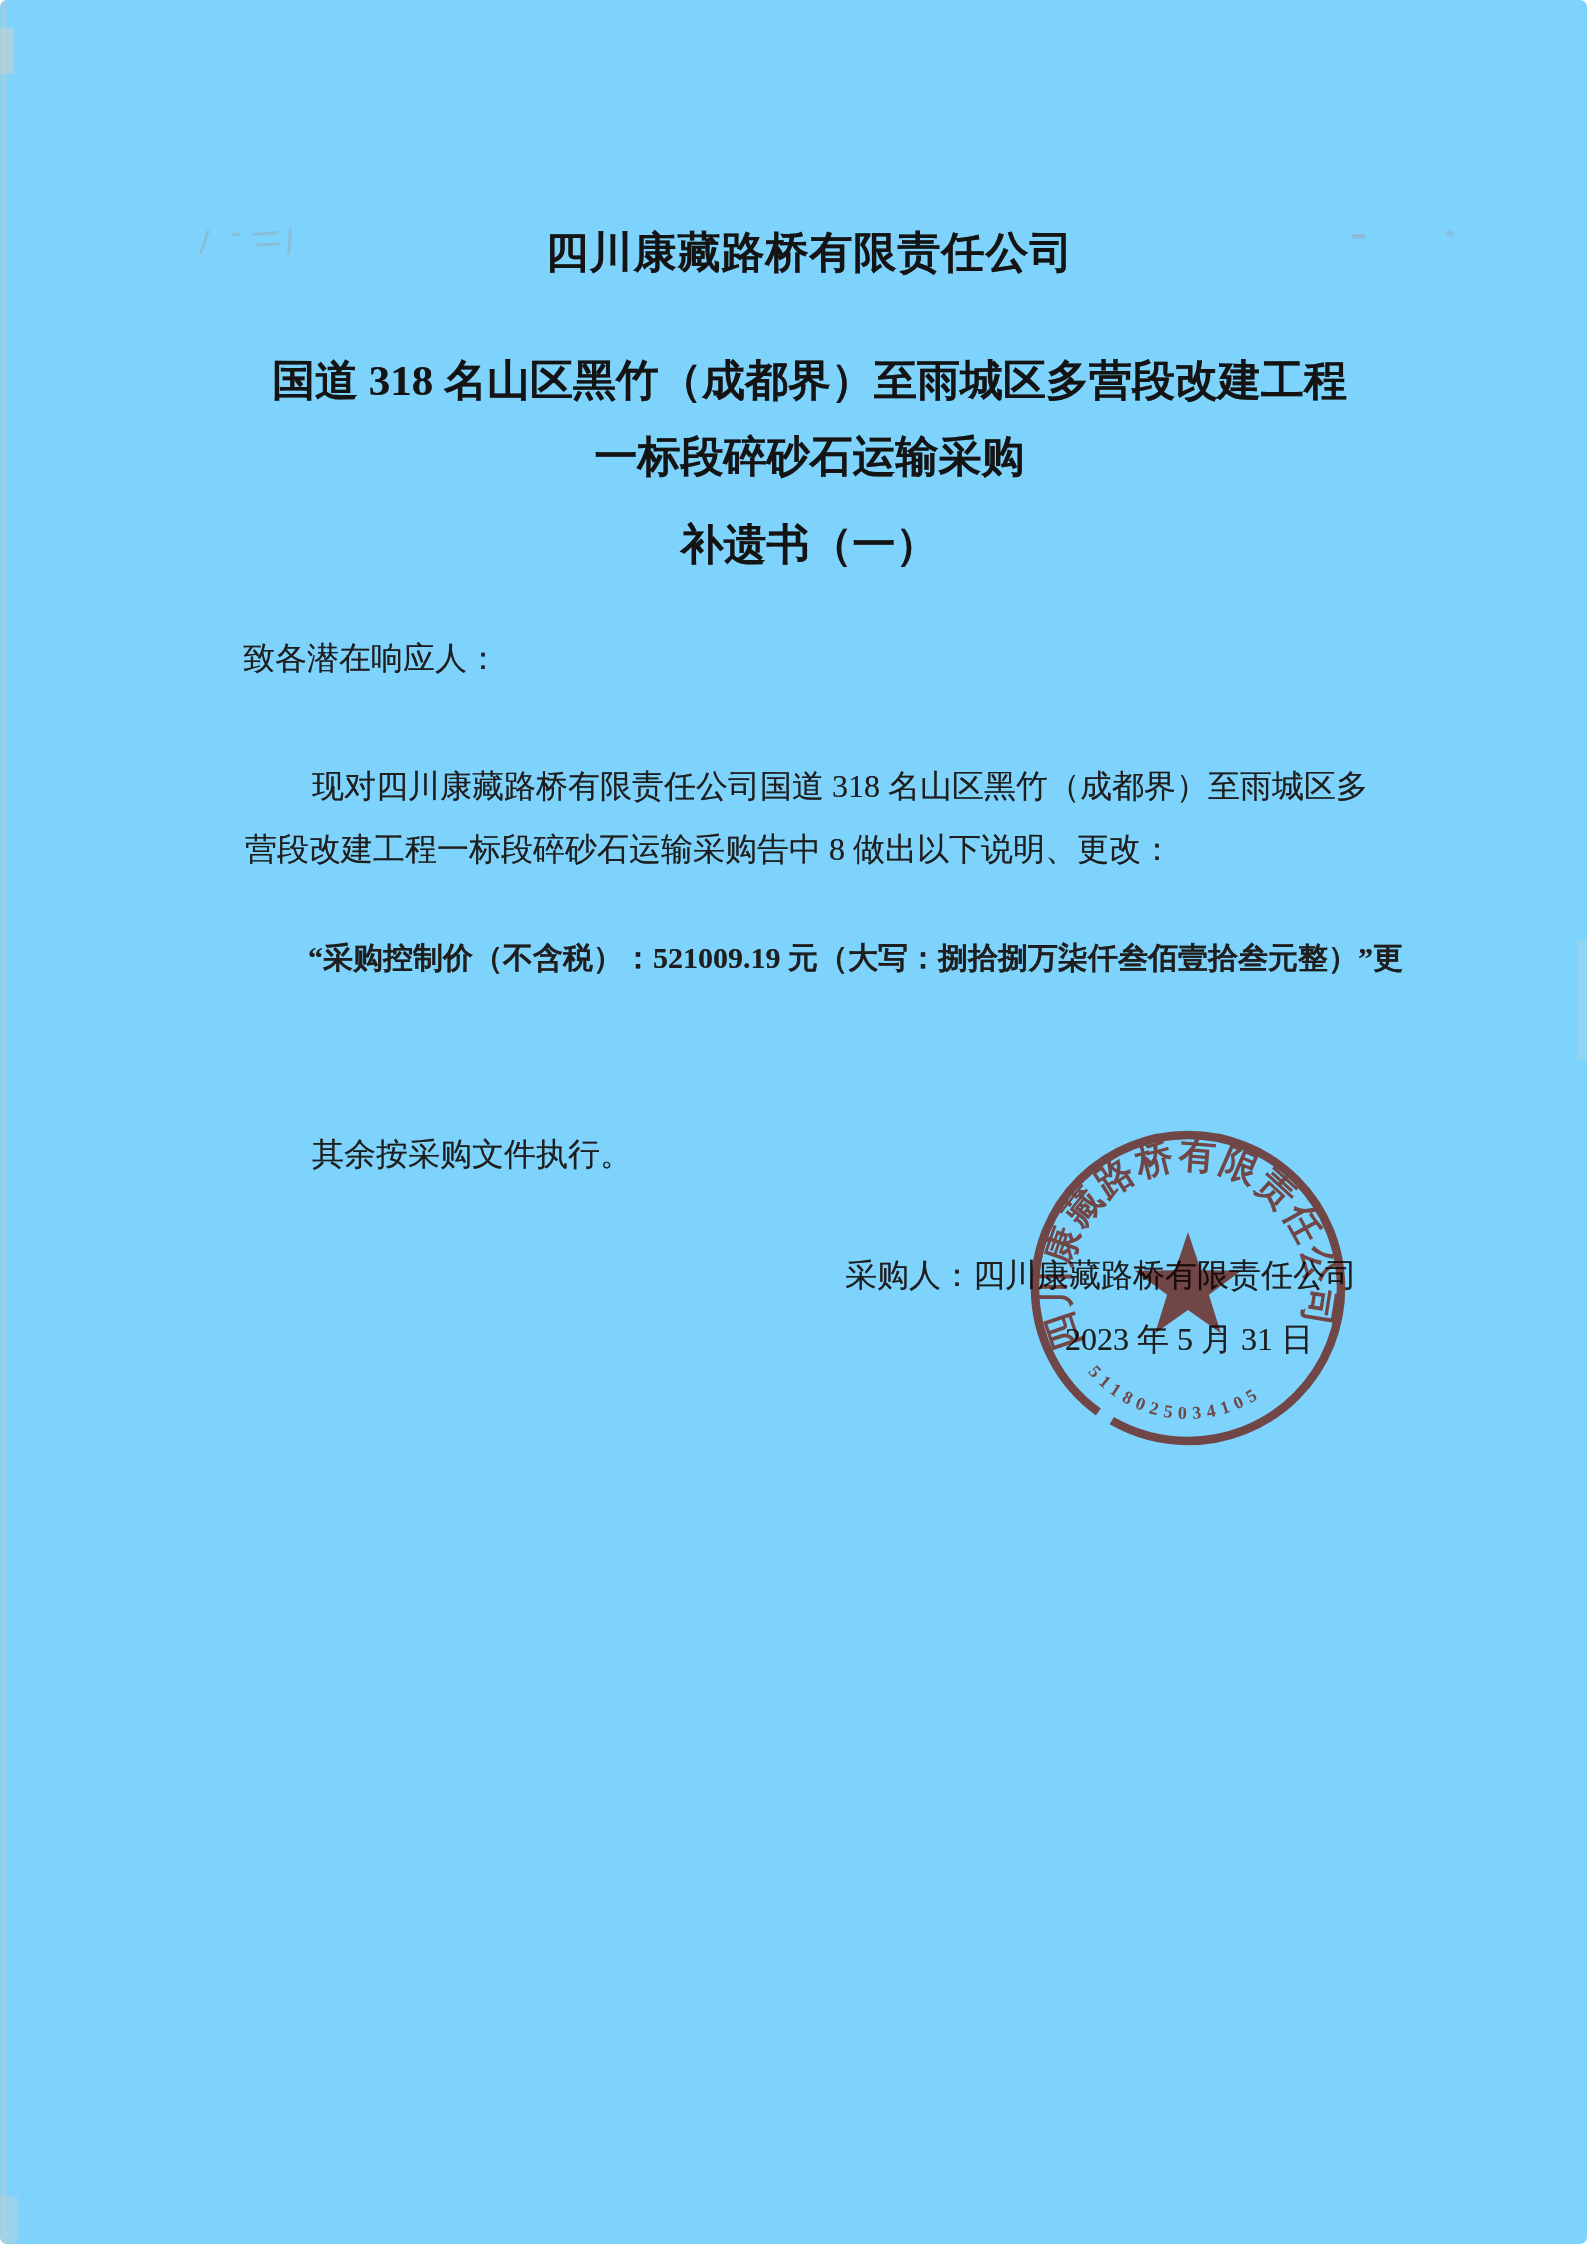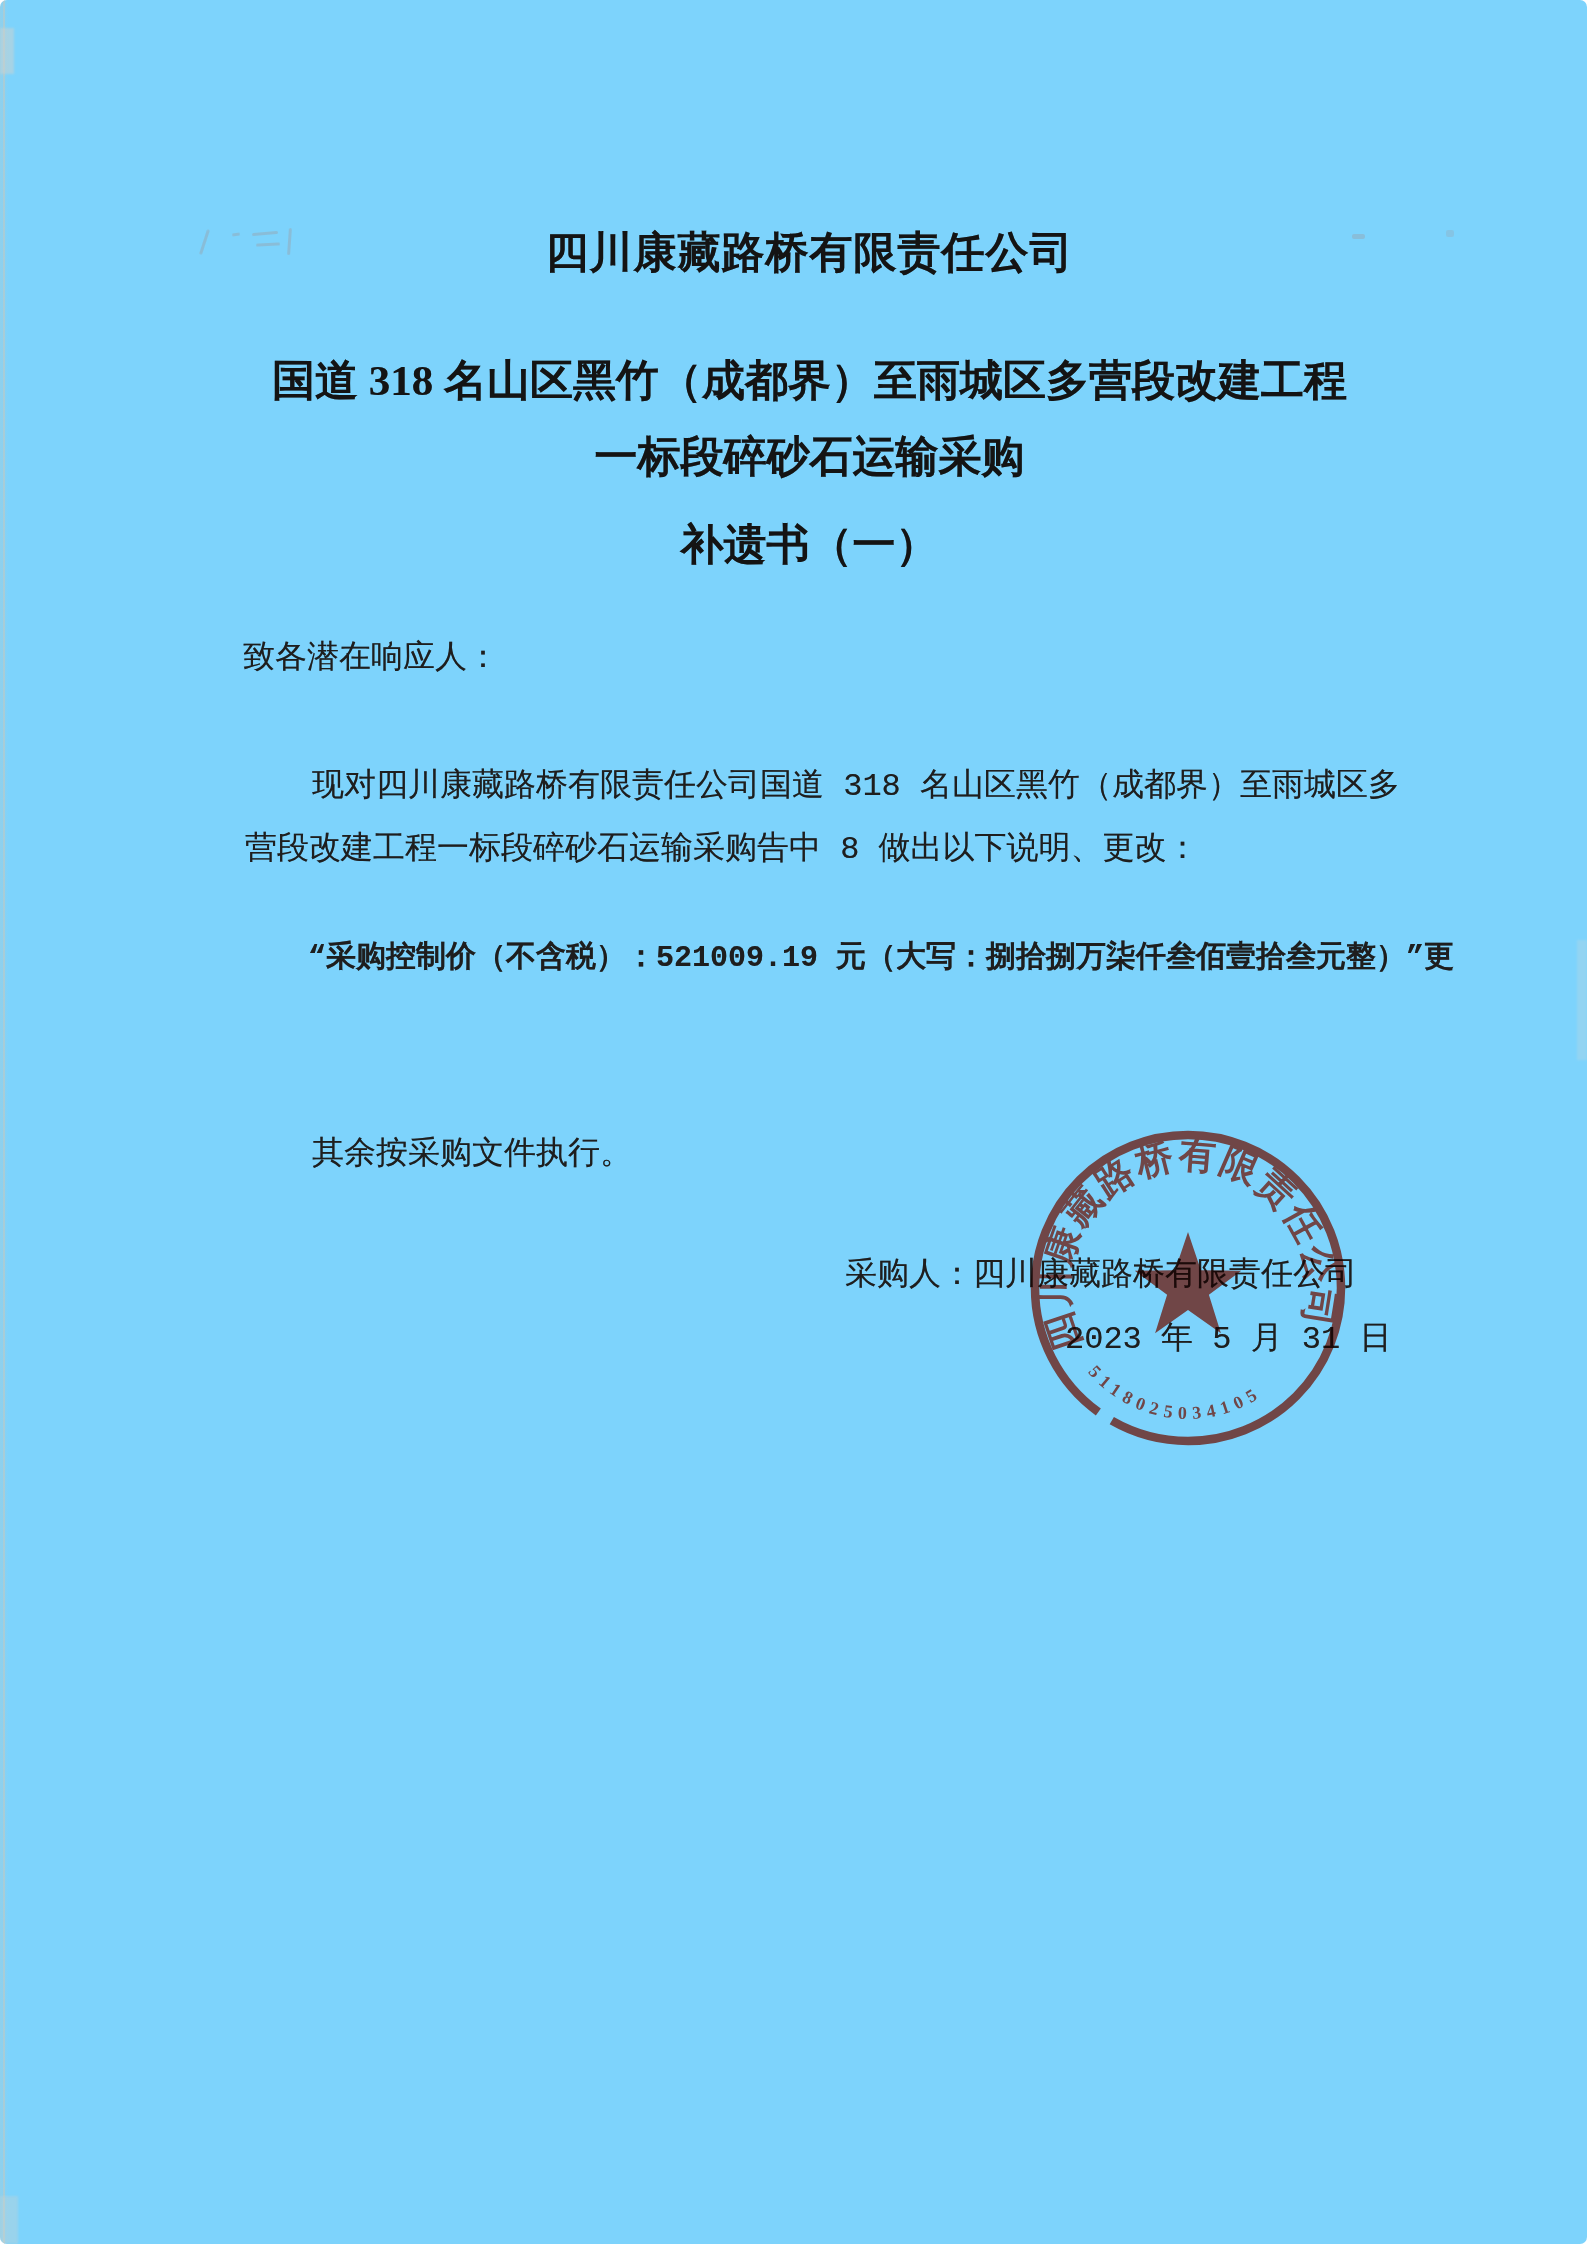"致各潜在响应人：" .abs { font-family: Liberation Mono, monospace -> none }
